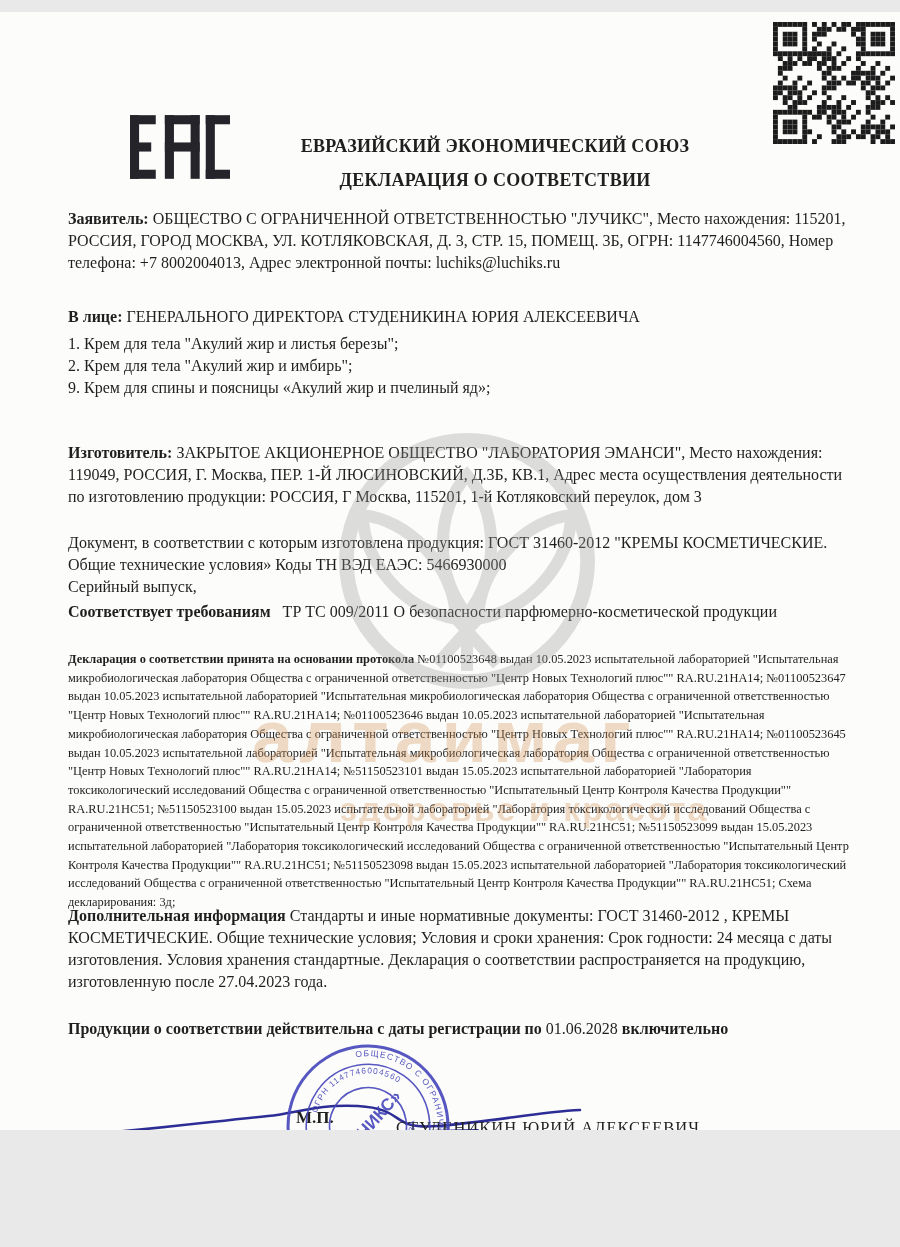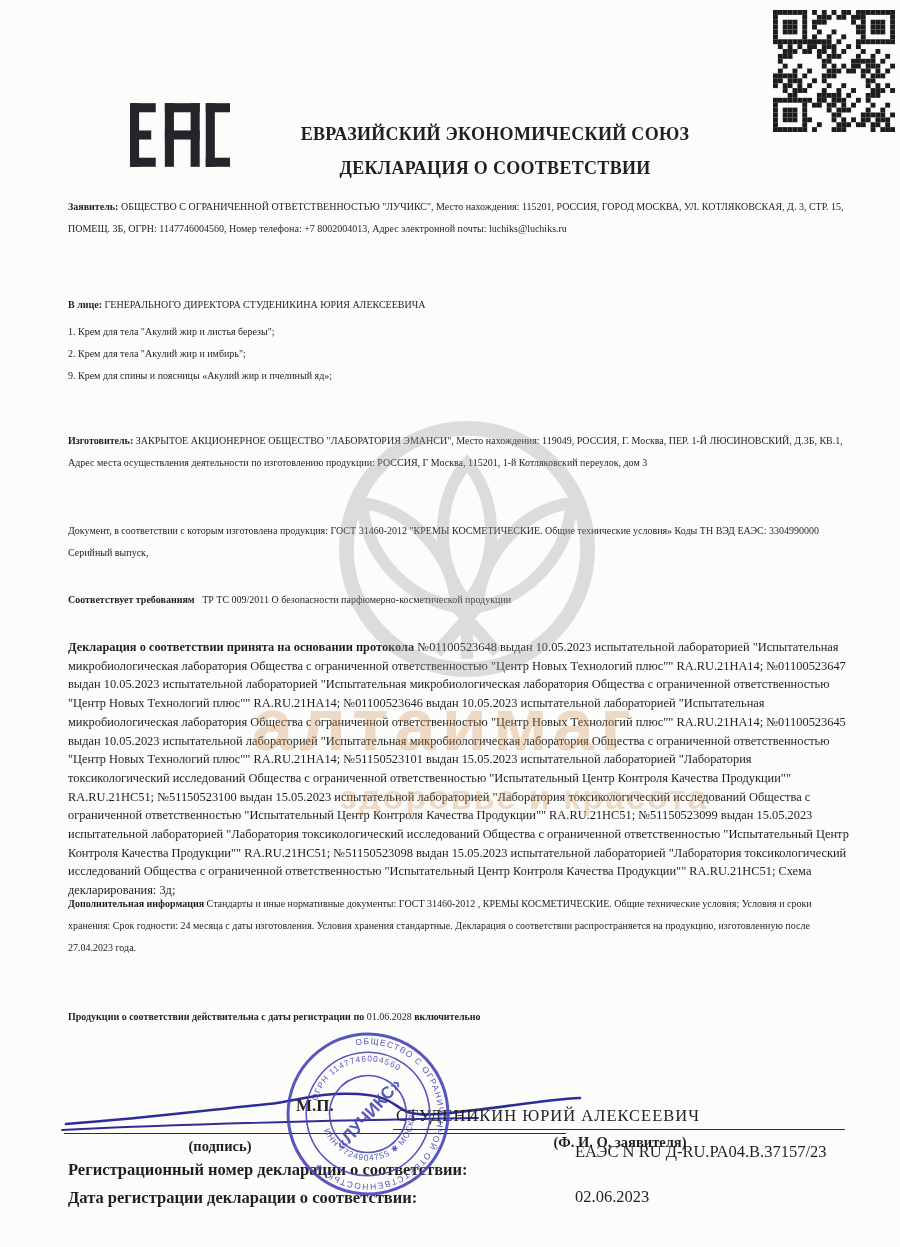"ЕВРАЗИЙСКИЙ ЭКОНОМИЧЕСКИЙ СОЮЗ" .page { height: 1247px -> 1118px; margin: 0 auto -> 12px auto }
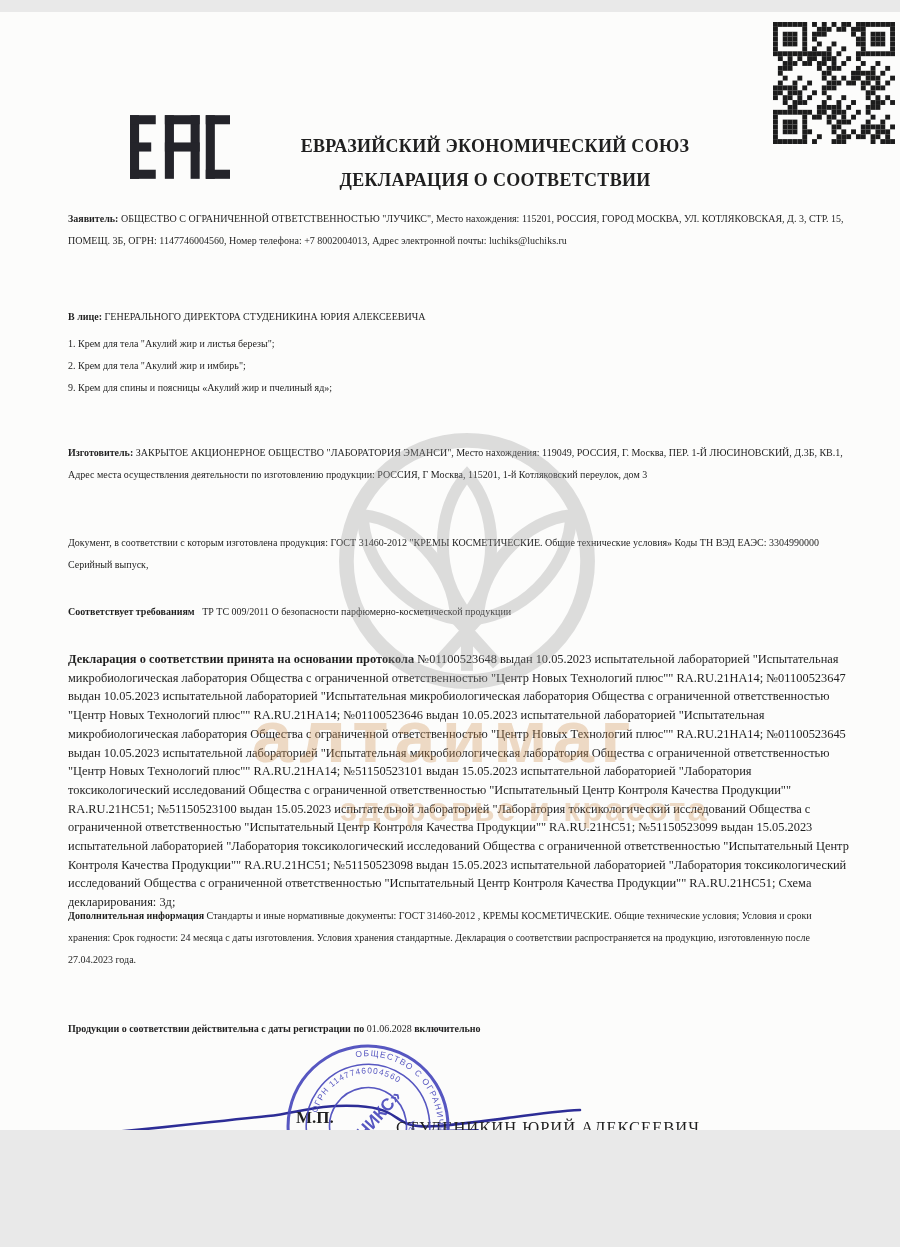"Заявитель: ОБЩЕСТВО С ОГРАНИЧЕННОЙ" .para { font-size: 10px -> 16px }
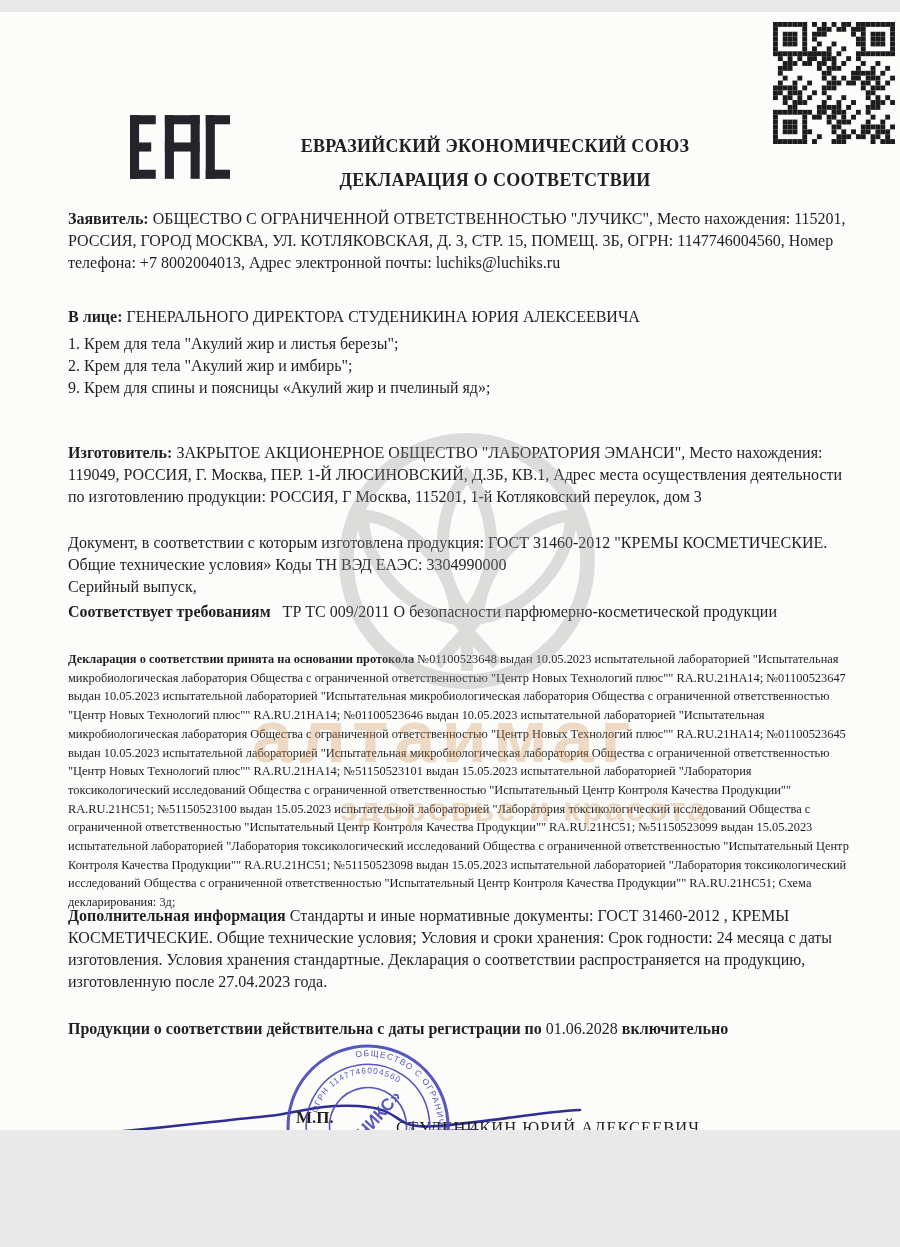"Документ, в соответствии с которым" div { text: 3304990000 -> 5466930000 }
